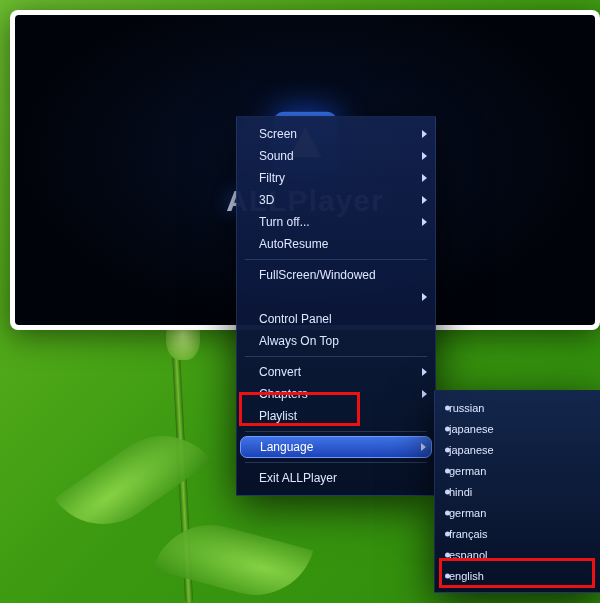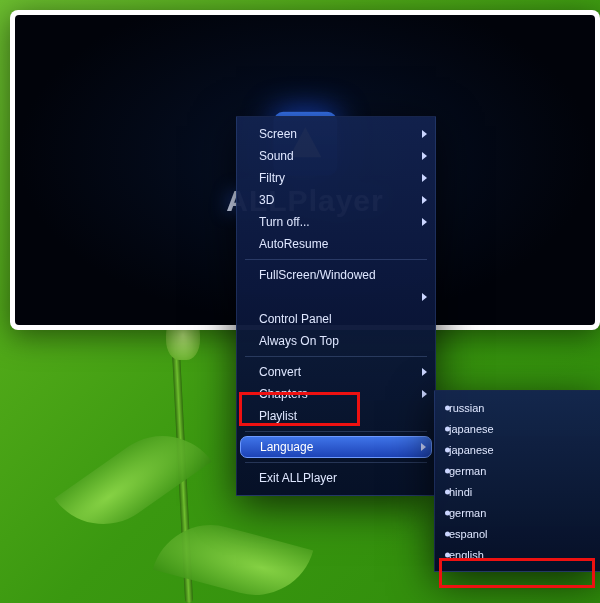"français" div.item { html: none -> <div> <span>français</span> </div> }
